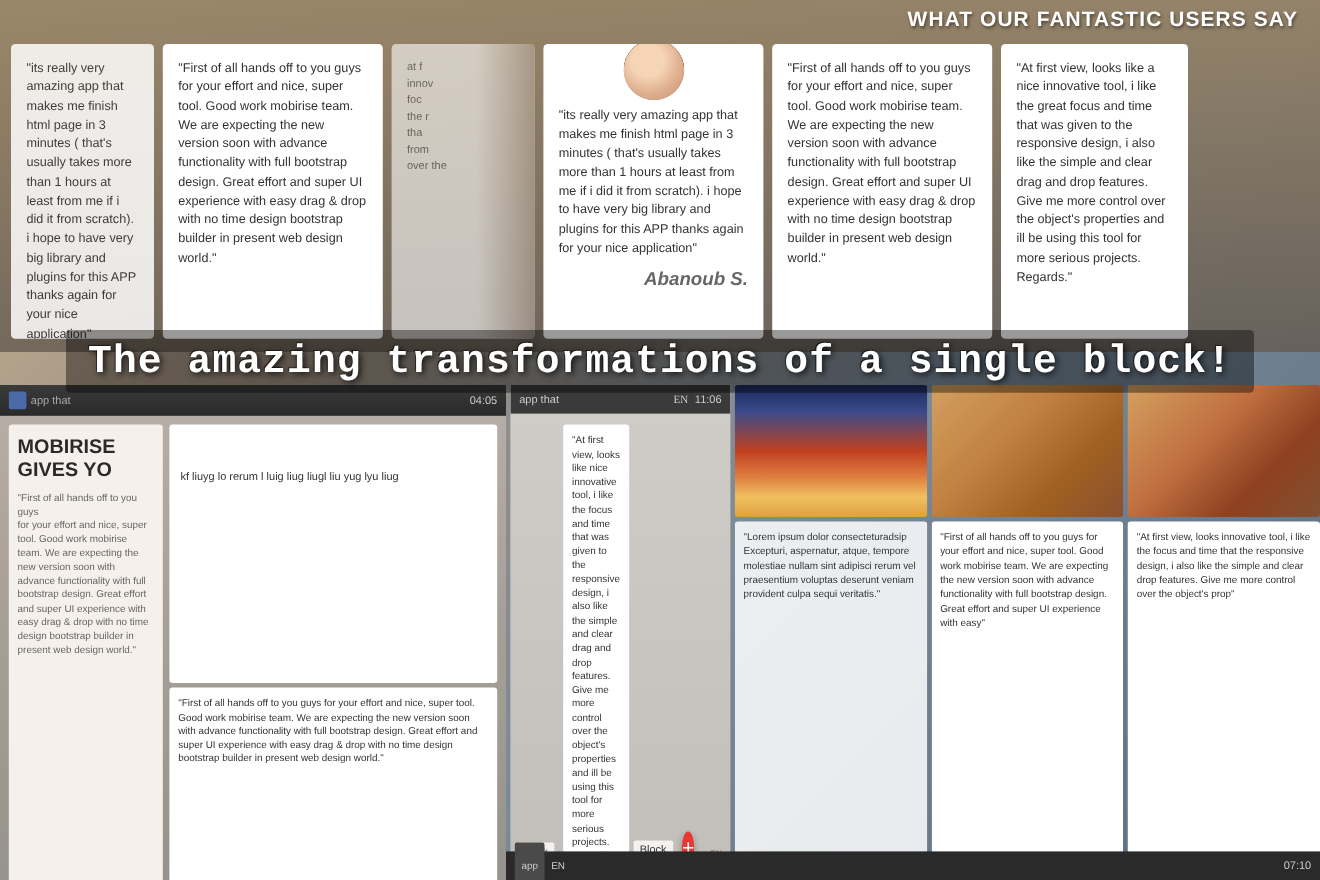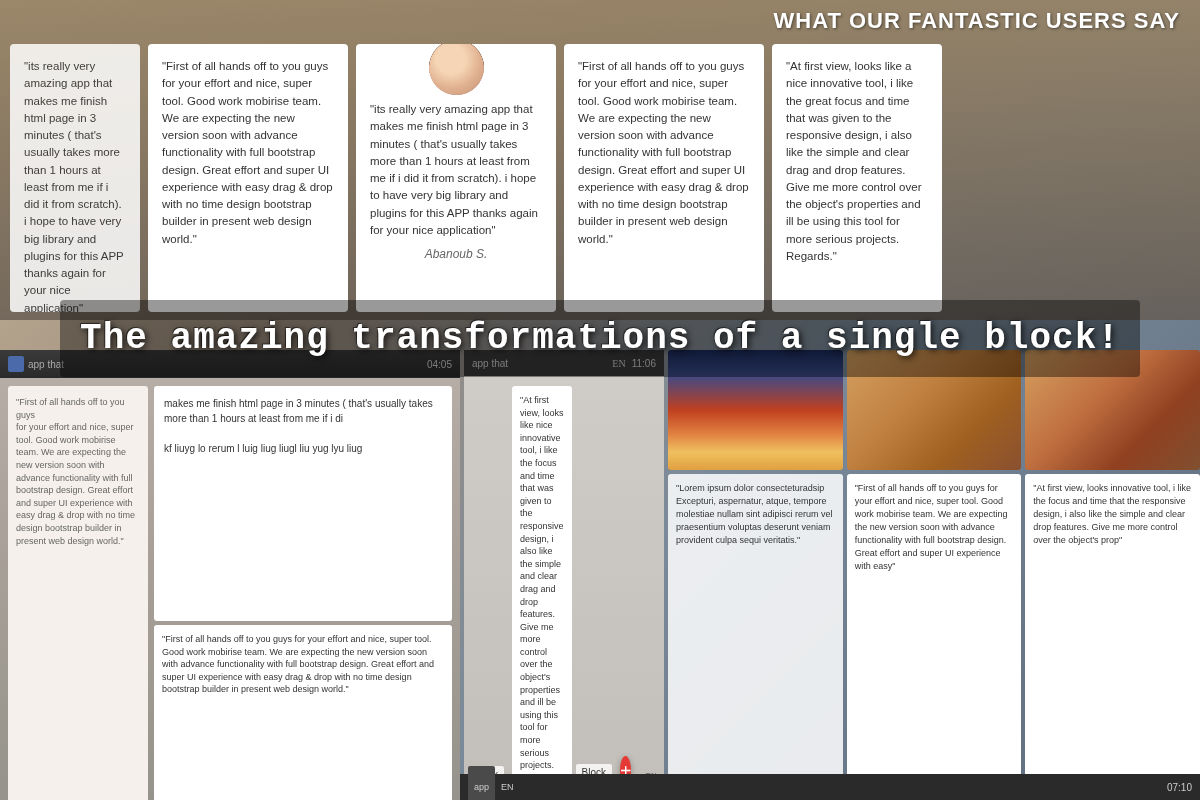"WHAT OUR FANTASTIC USERS SAY" .section-heading { font-size: 22px -> 19px }
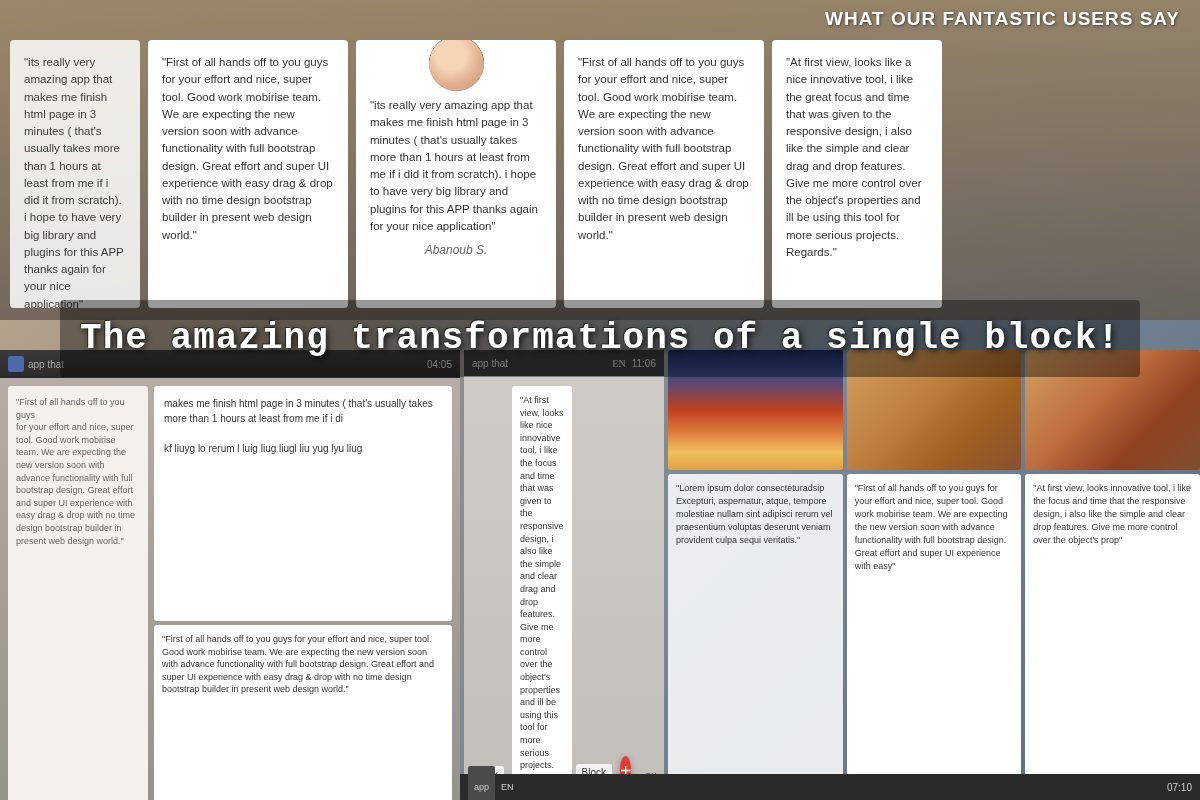"at f" div.testimonial-card { html: none -> <div> <p>at f<br>innov<br>foc<br>the r<br>tha<br>from<br>over the</p> </div> }
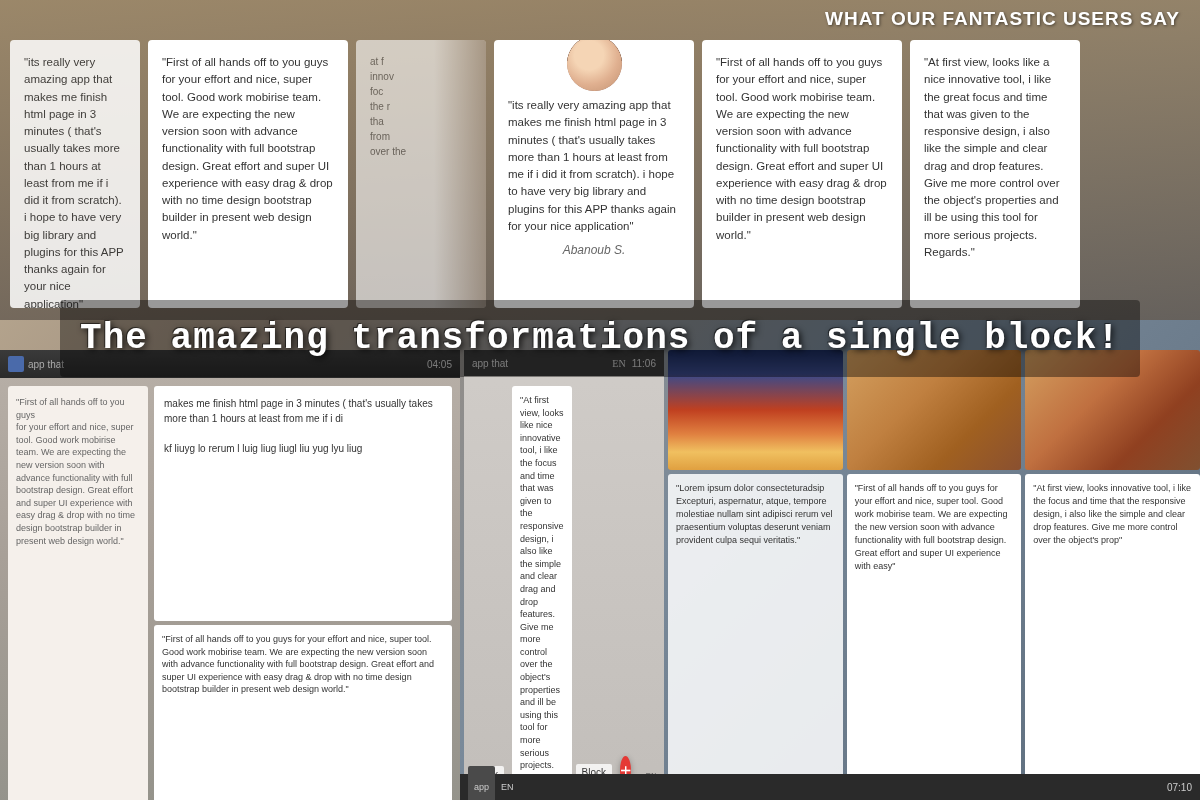"Abanoub S." .reviewer-name { font-size: 12px -> 17px; font-weight: none -> bold; text-align: center -> right }
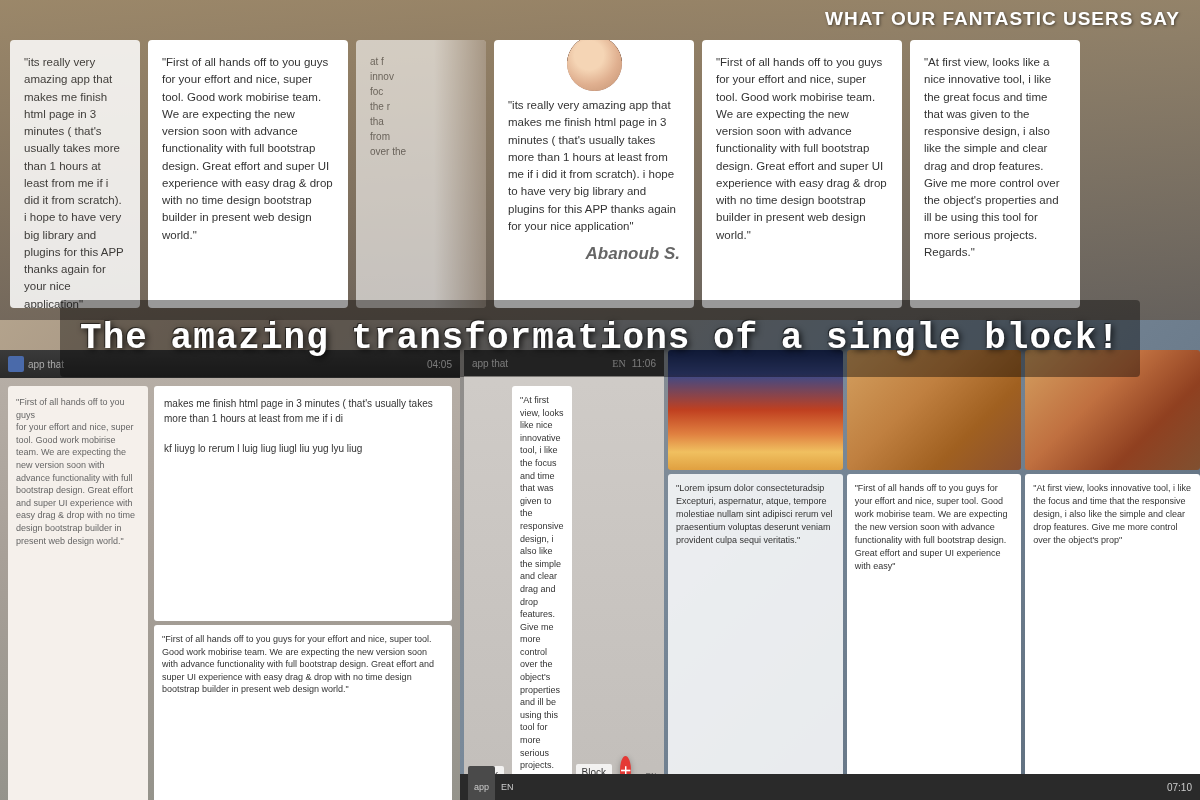"The amazing transformations of a" .overlay-text h2 { padding: 18px 20px -> 8px 20px }
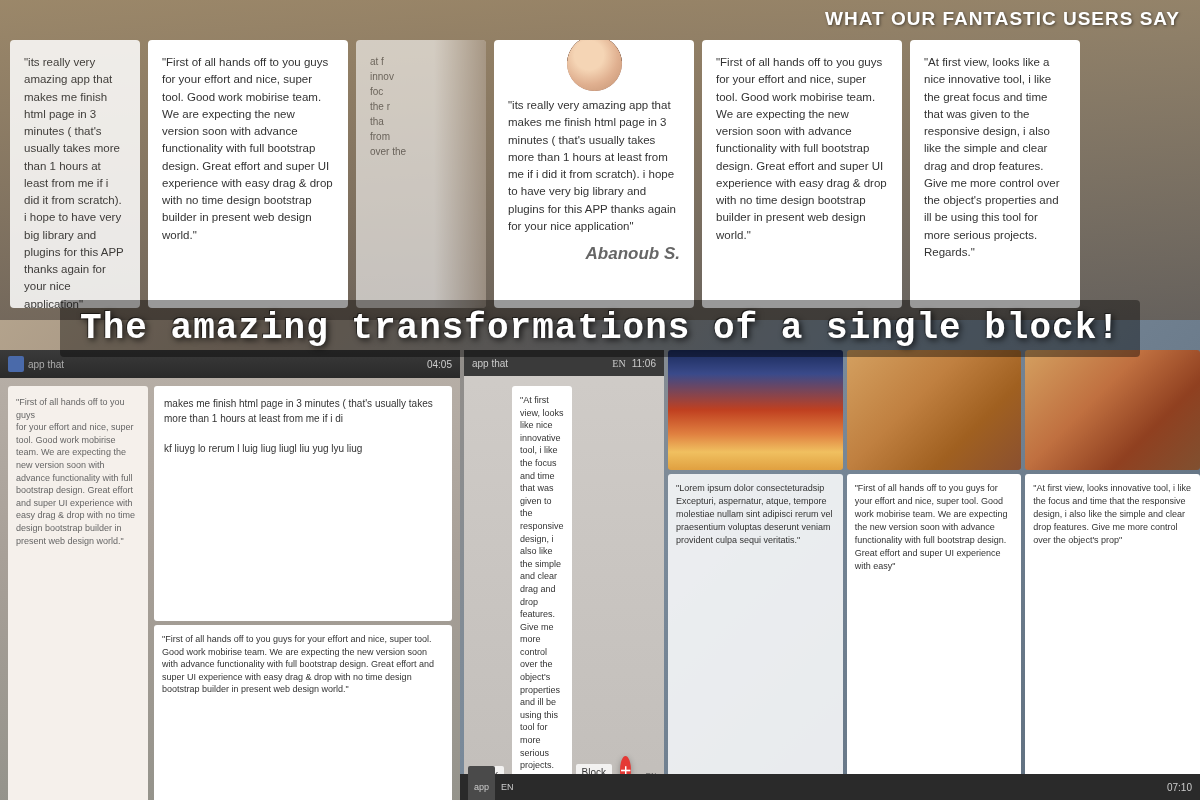"MOBIRISE GIVES YO" div.mobirise-heading { html: none -> <div>MOBIRISE GIVES YO</div> }
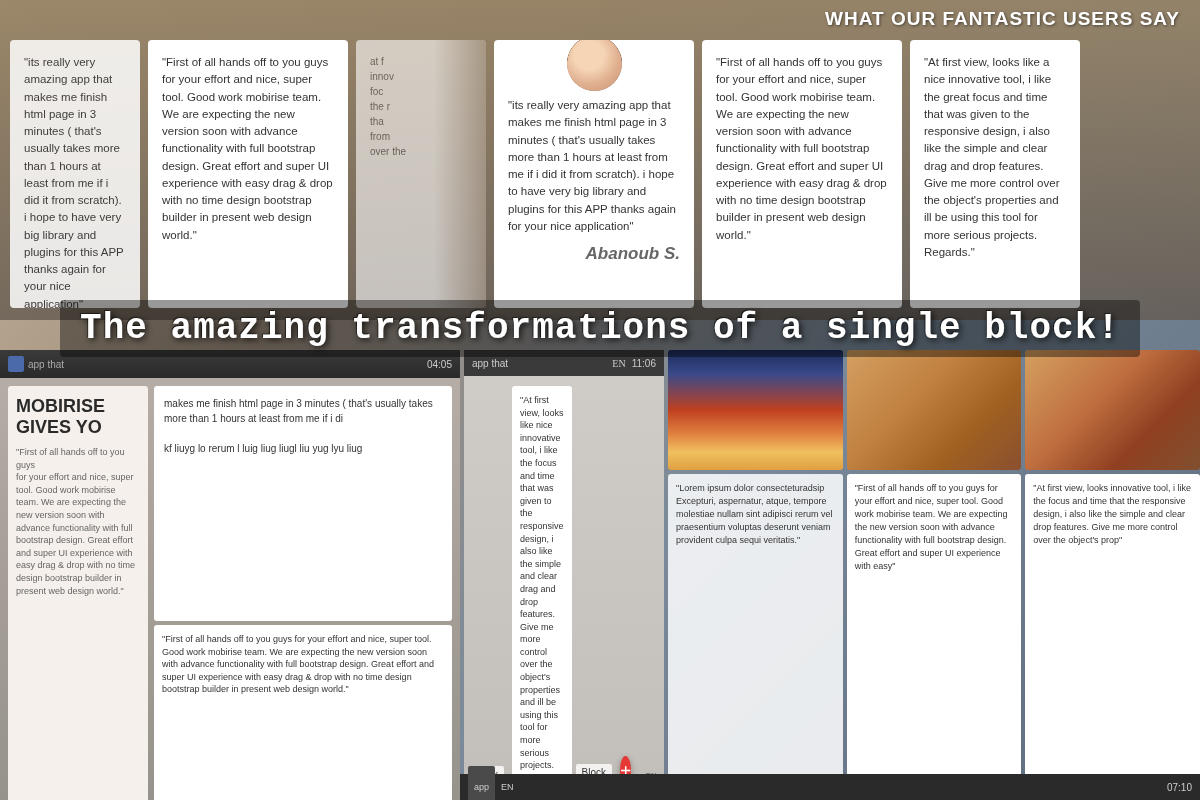"makes me finish html page" span { html: <span>makes me finish html page in 3 minutes ( that's usually takes more than 1 hours at least from me if i di</span> -> none }
